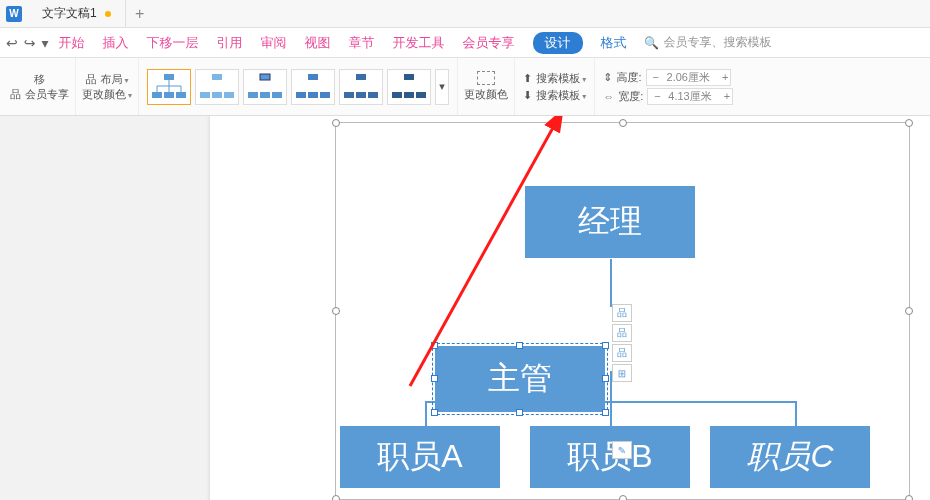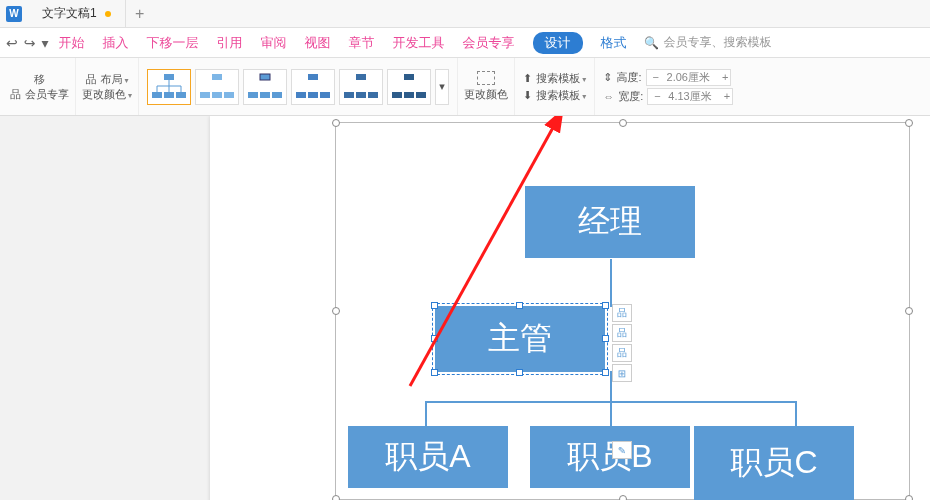"主管" .node.sel { margin-top: none -> 40px }
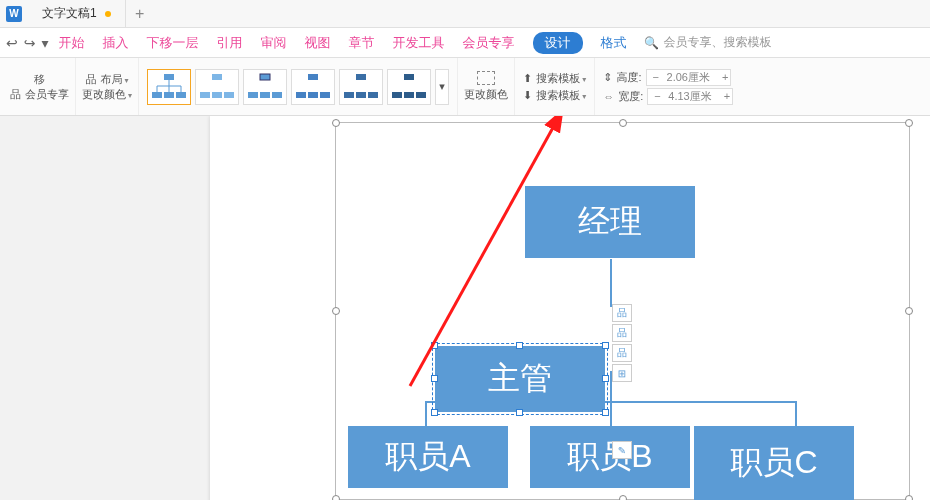"职员A" div.node { left: 348px -> 340px }
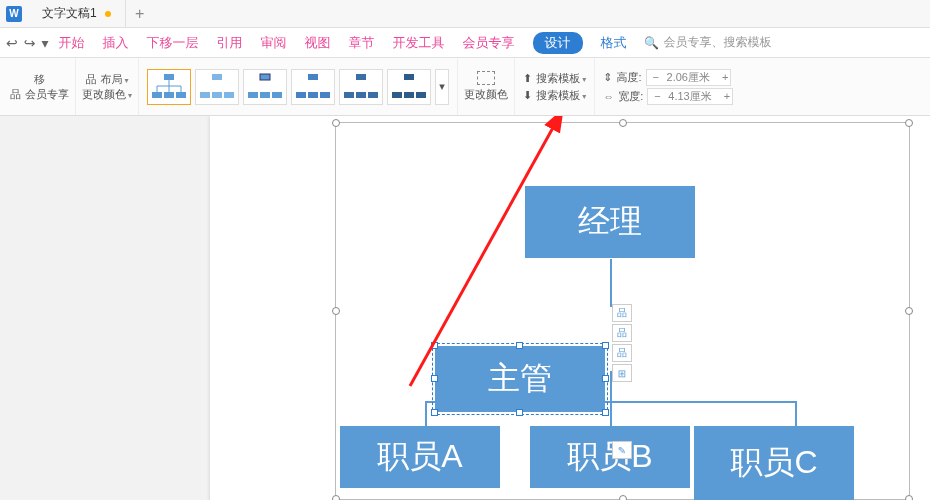"职员C" div.node { font-style: none -> italic; height: 74px -> 62px; left: 694px -> 710px }
